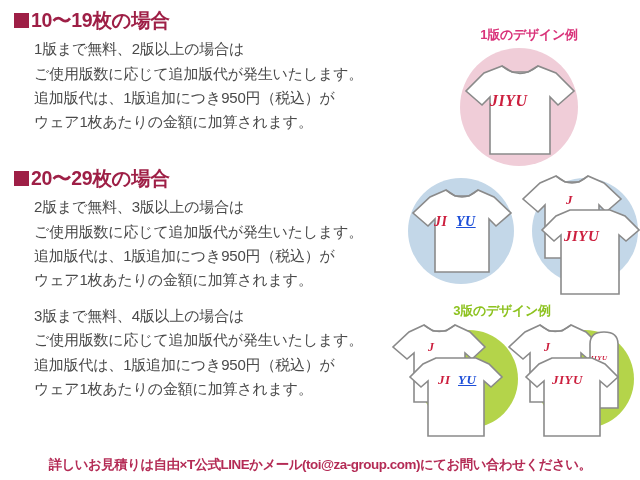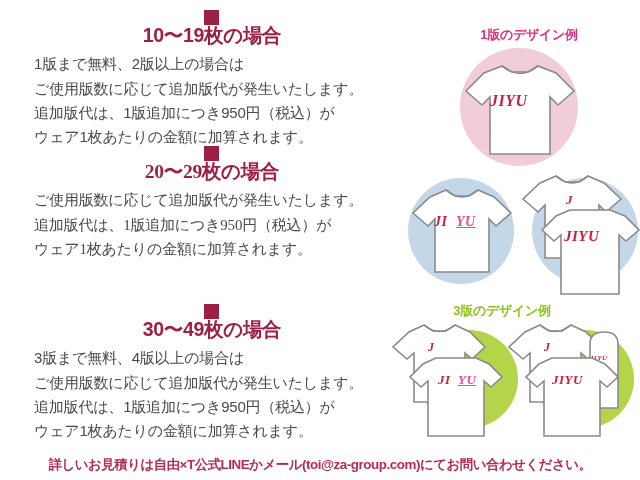"10〜19枚の場合" .sec-heading { flex-direction: column -> none }
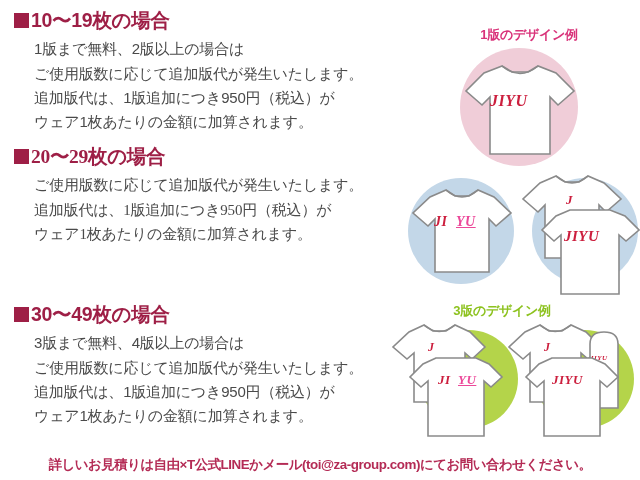"20〜29枚の場合" .section-2 { font-family: Liberation Serif, serif -> none; top: 146px -> 168px }
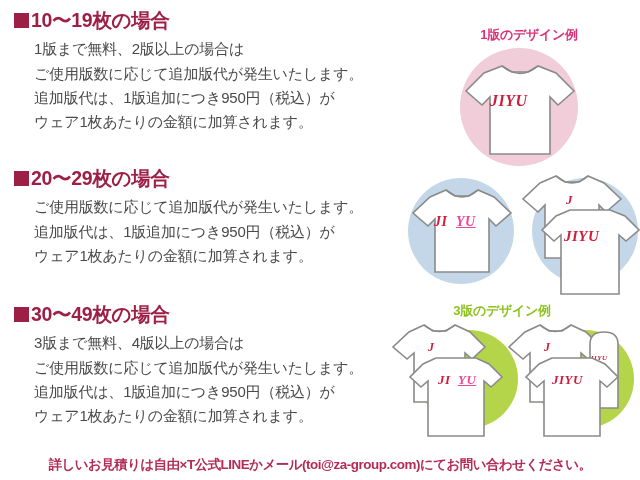"2版まで無料、3版以上の場合は" span.line { html: none -> <span>2版まで無料、3版以上の場合は</span> }
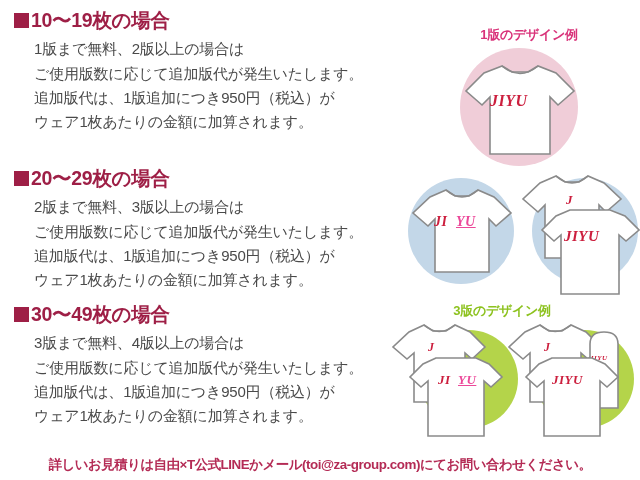"YU" .ink-blue { color: #ec4899 -> #1d4ed8 }
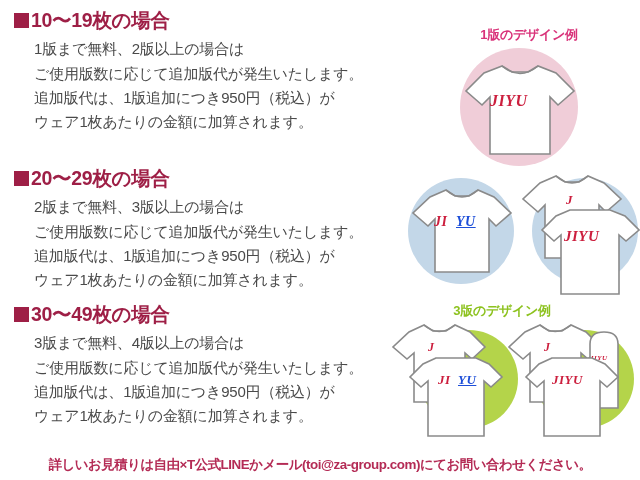"30〜49枚の場合" div.sec-heading { html: <div> <span></span> <span>30〜49枚の場合</span> </div> -> none }
